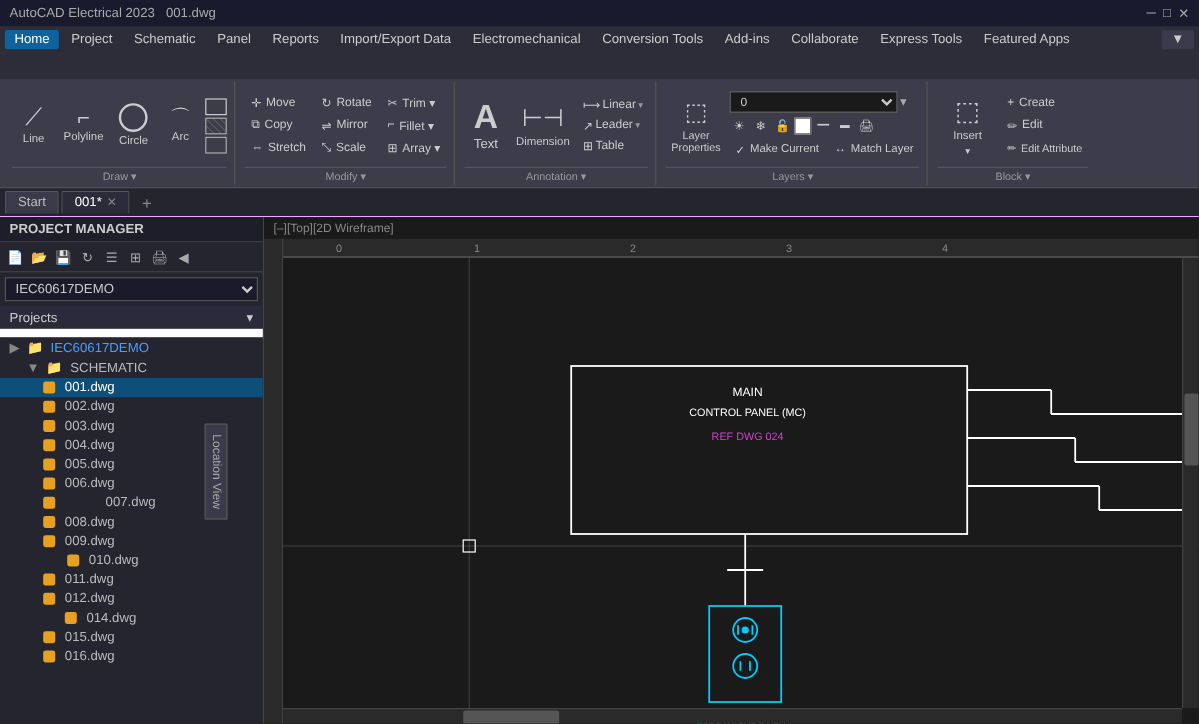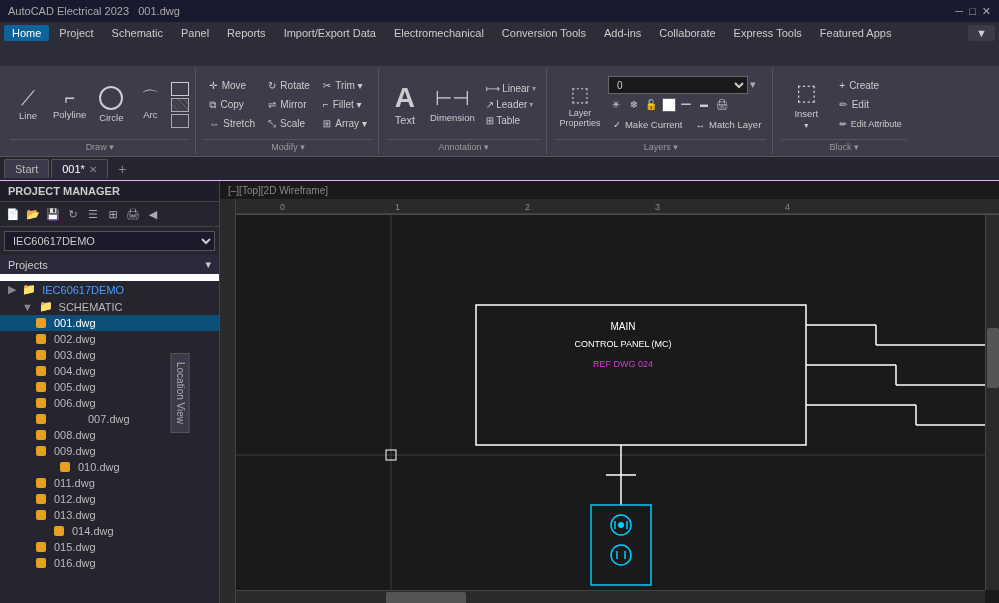"010.dwg" div.tree-item { margin-left: 32px -> none; padding-left: 28px -> 56px }
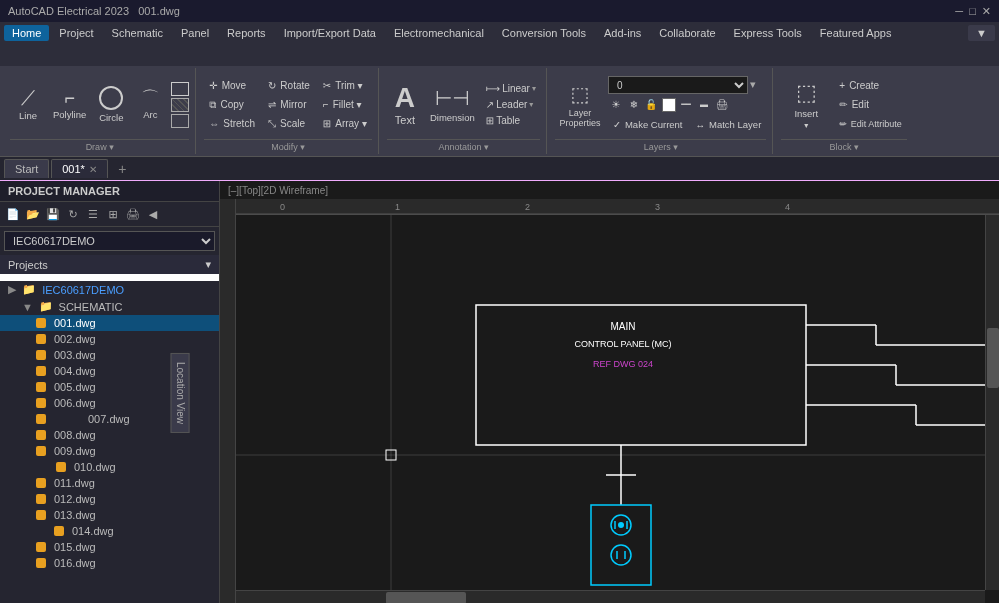"013.dwg" div.tree-item { html: <div> <span></span> <span>013.dwg</span> </div> -> none }
